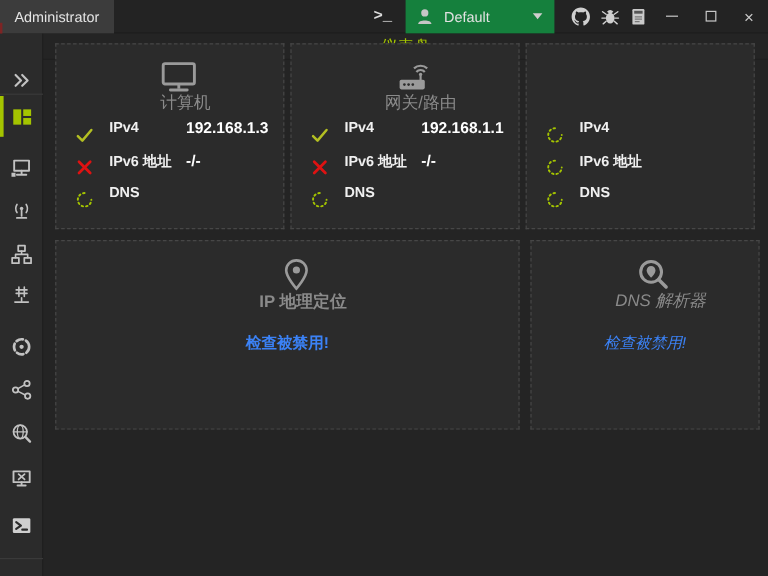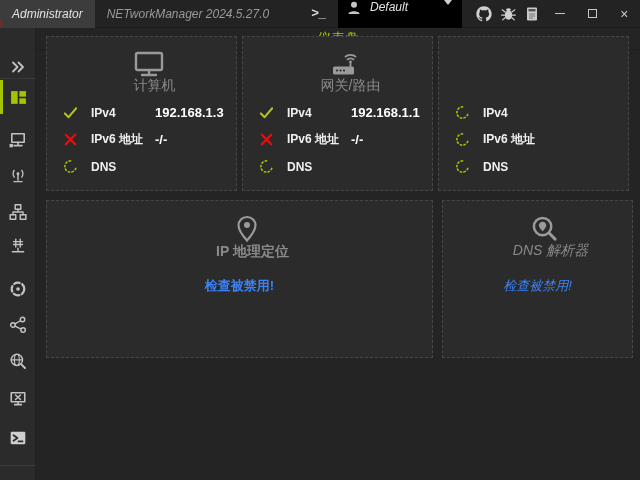"Administrator" .titlebar { font-style: italic -> none }
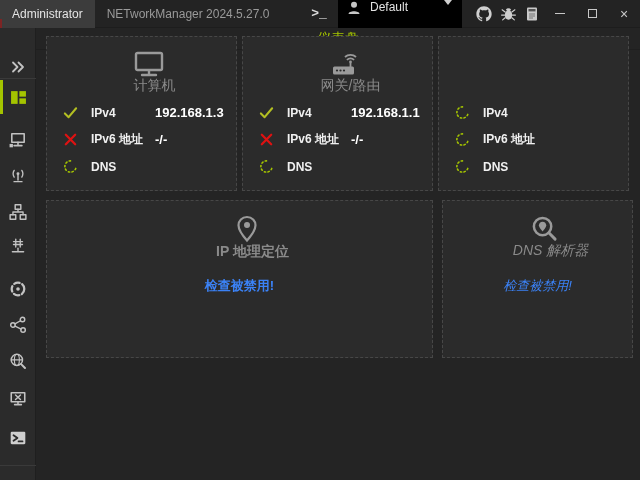"NETworkManager 2024.5.27.0" div.app-title { html: <div>NETworkManager 2024.5.27.0</div> -> none }
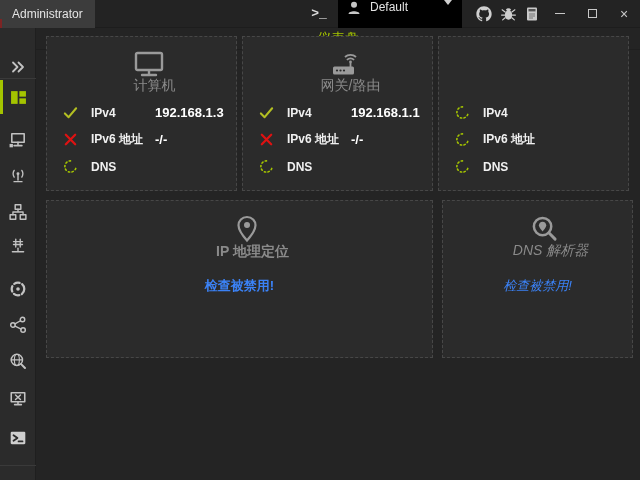"Default" .profile-box { align-items: none -> center; background: #000000 -> #15803d }
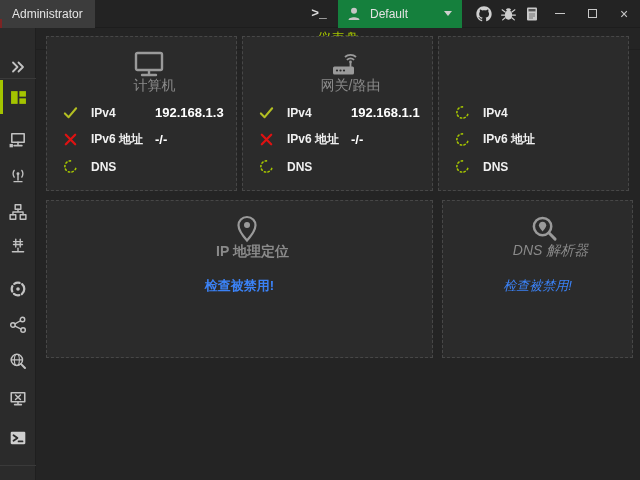"IPv4" .row { align-items: center -> none }
